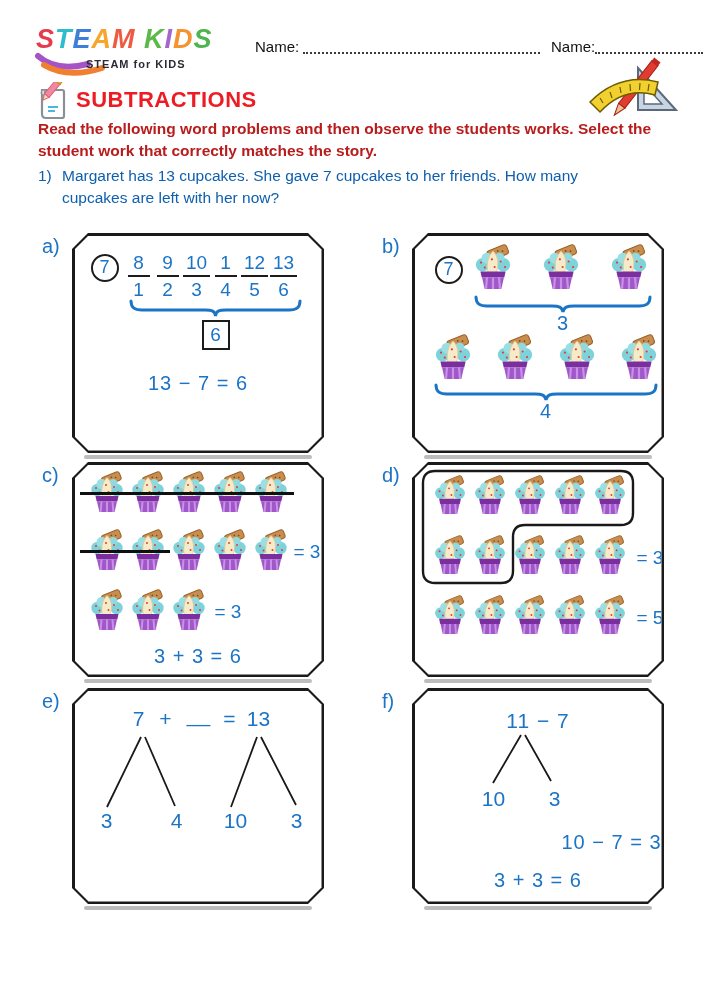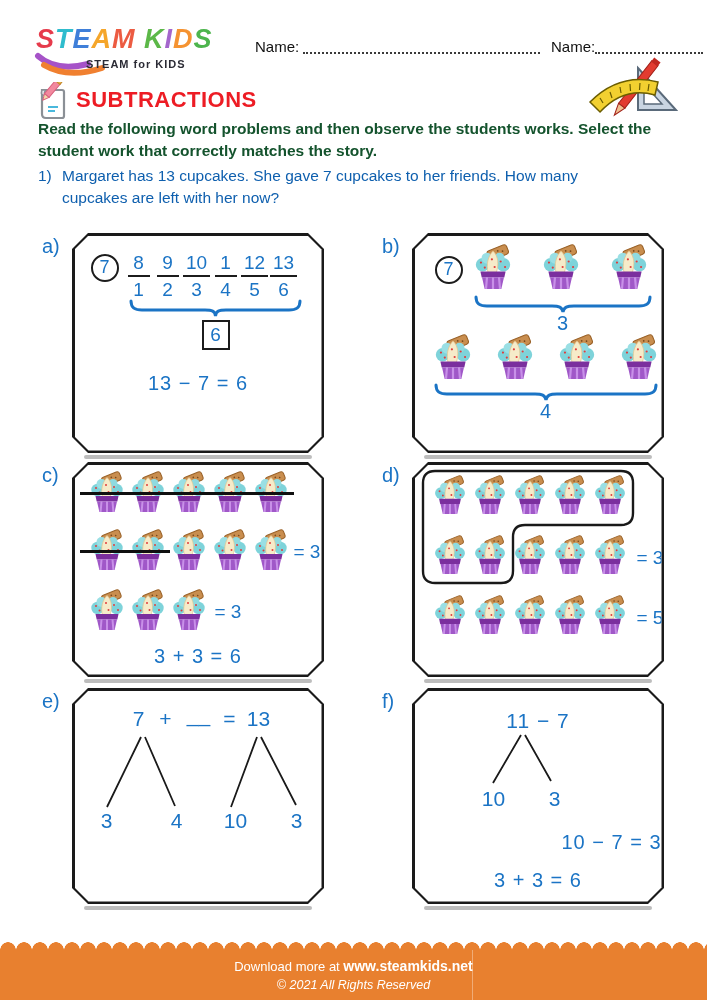"Read the following word problems" .intro { color: #14532d -> #b91c1c }
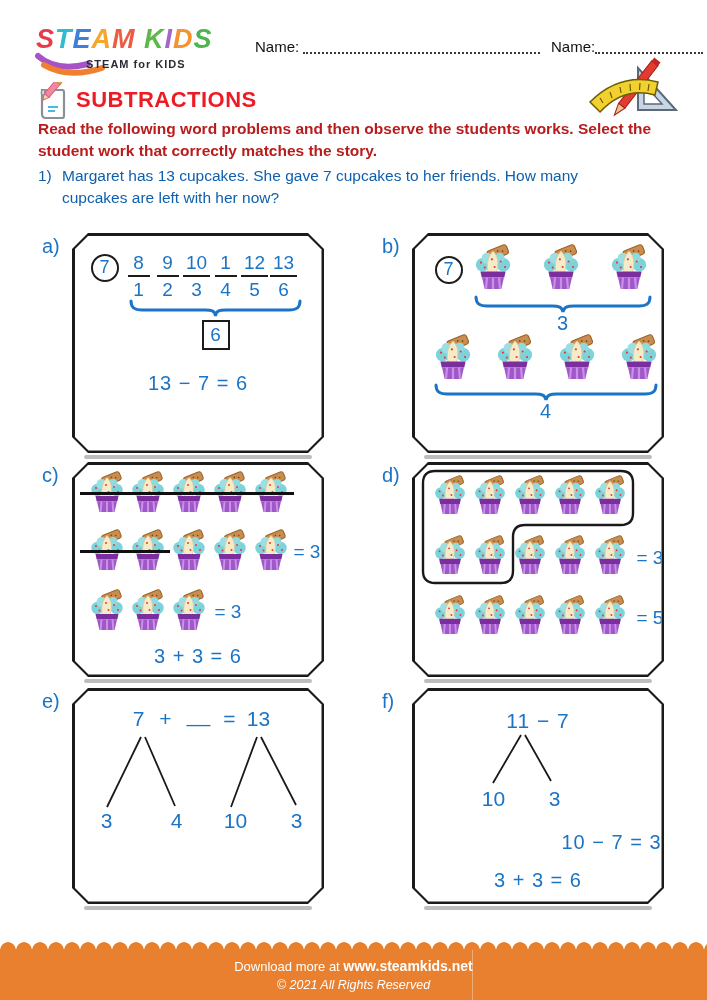"Download more at www.steamkids.net" div.footer { html: <div> <div></div> <div></div> <div></div> <div> <span>Download more at </span><a>www.steamkids.net</a> </div> <div>© 2021 All Rights Reserved</div> </div> -> none }
